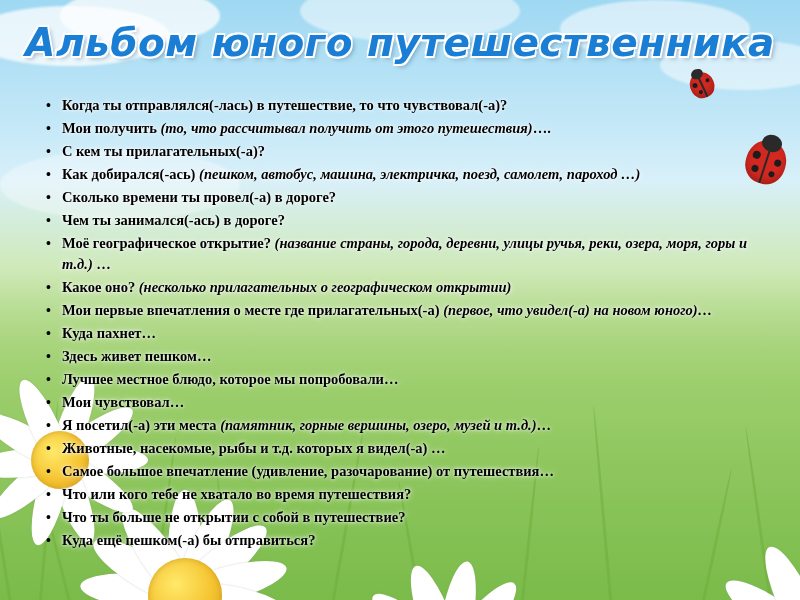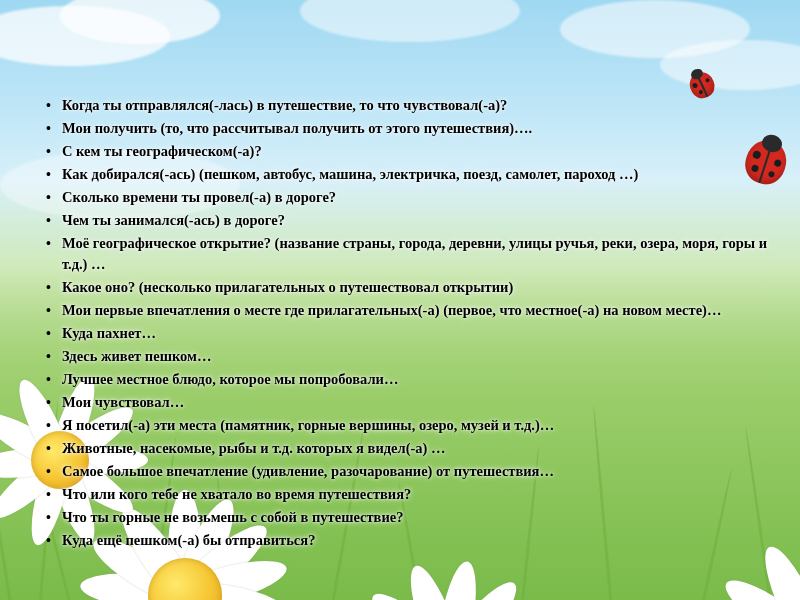"Альбом юного путешественника" div.title { html: none -> <div>Альбом юного путешественника</div> }
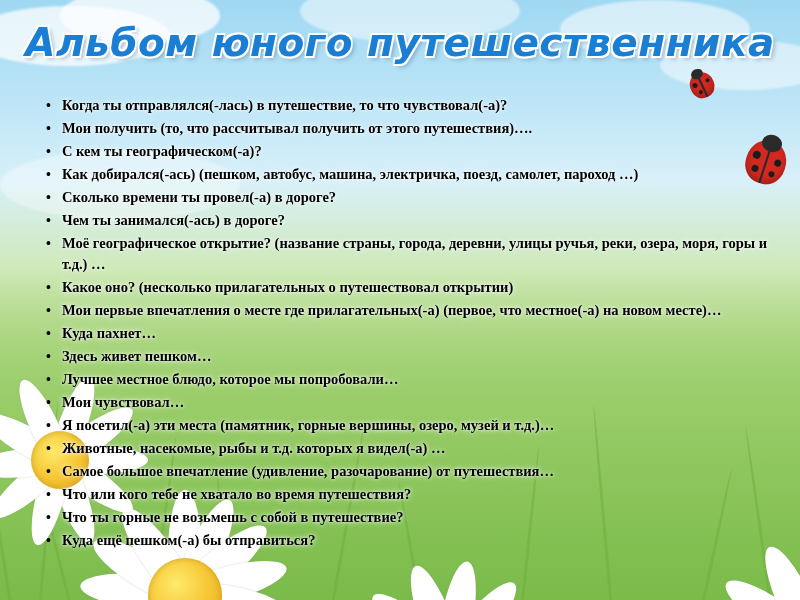"(то, что рассчитывал получить от" .bullet-text .it { font-style: none -> italic }
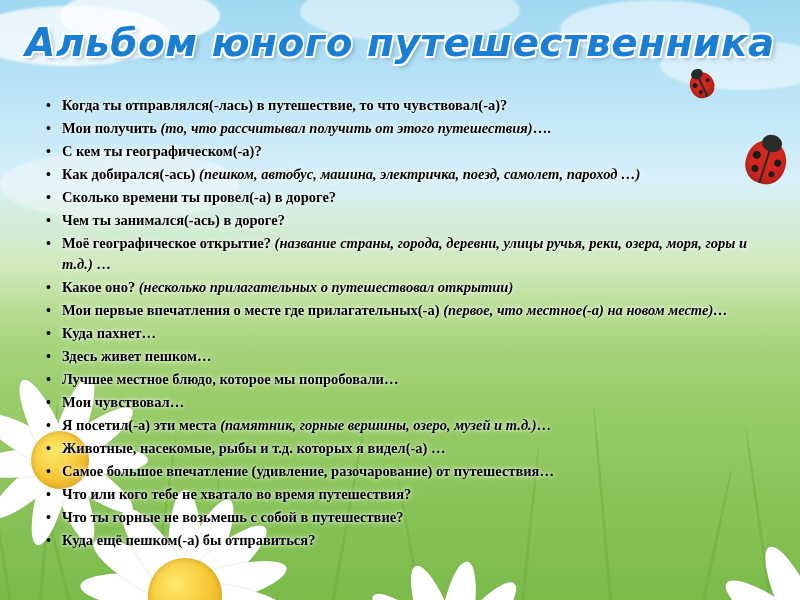"С кем ты географическом(-а)?" span { text: географическом -> прилагательных }
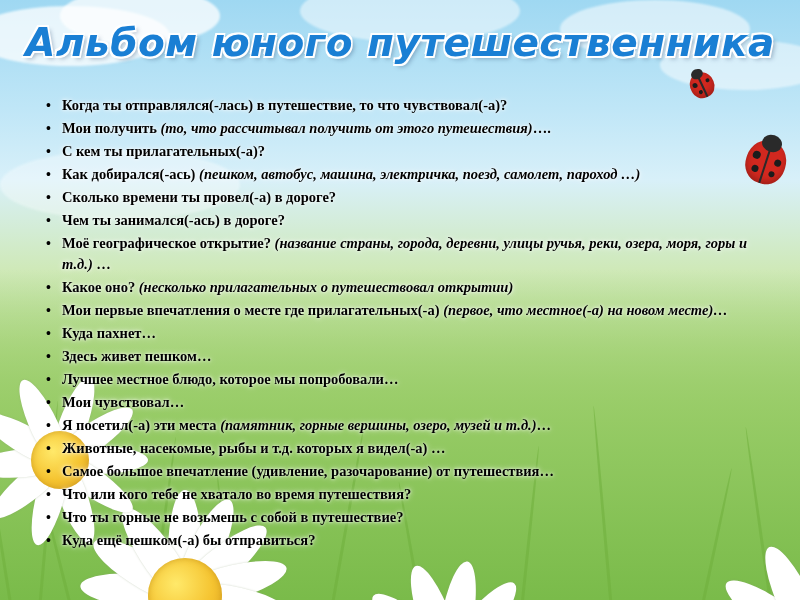"(несколько прилагательных о" span.it { text: путешествовал -> географическом }
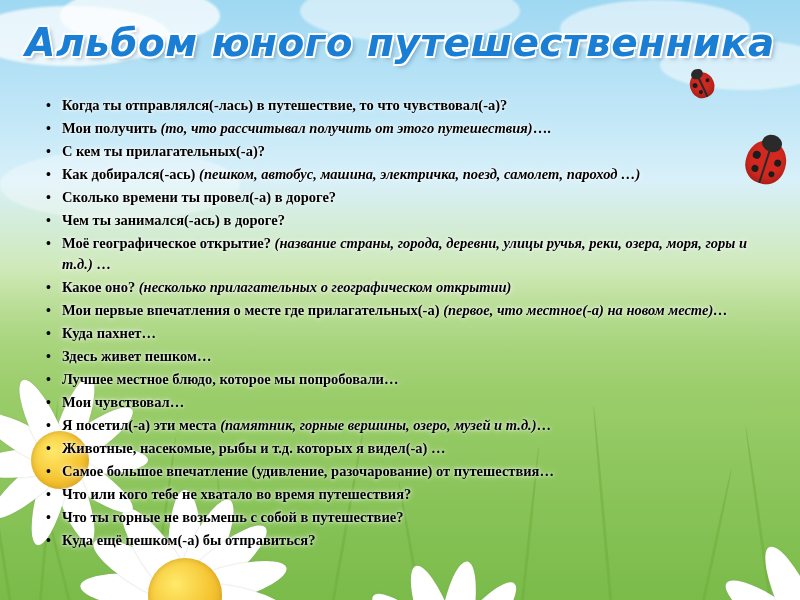"(первое, что местное(-а) на новом" span.it { text: местное(-а) на новом месте -> увидел(-а) на новом юного }
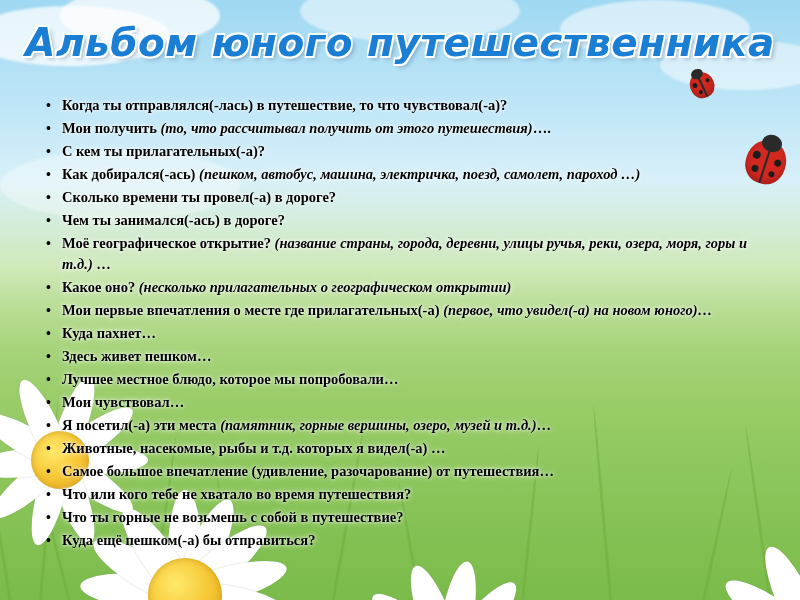"Что ты горные не возьмешь" span { text: горные не возьмешь -> больше не открытии }
